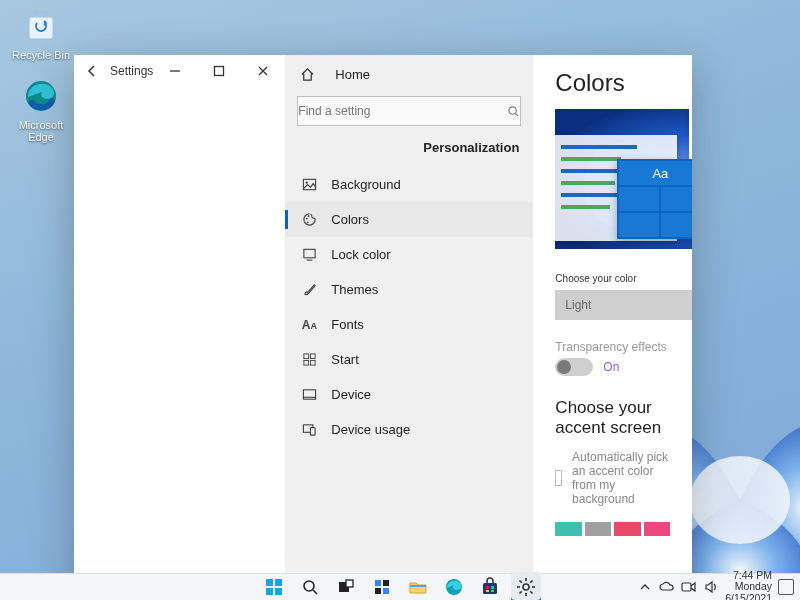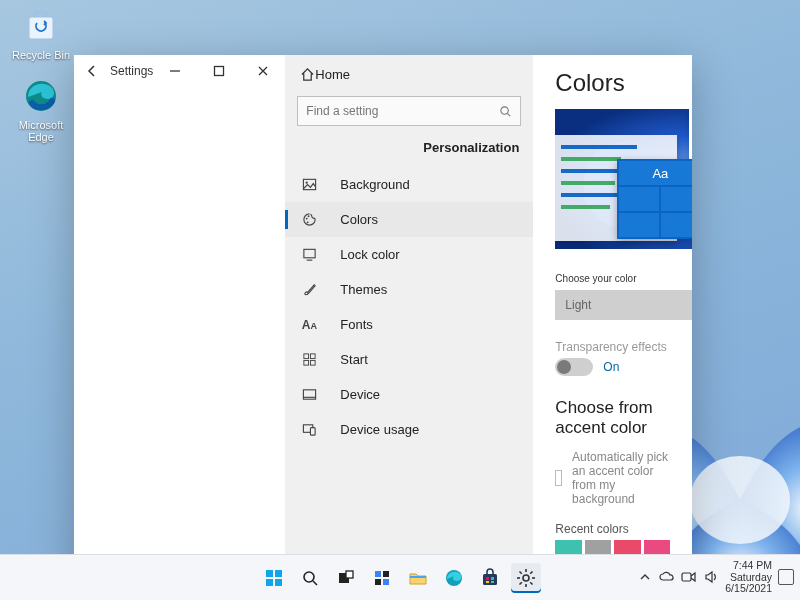"Home" .home-row { gap: 0 -> 20px }
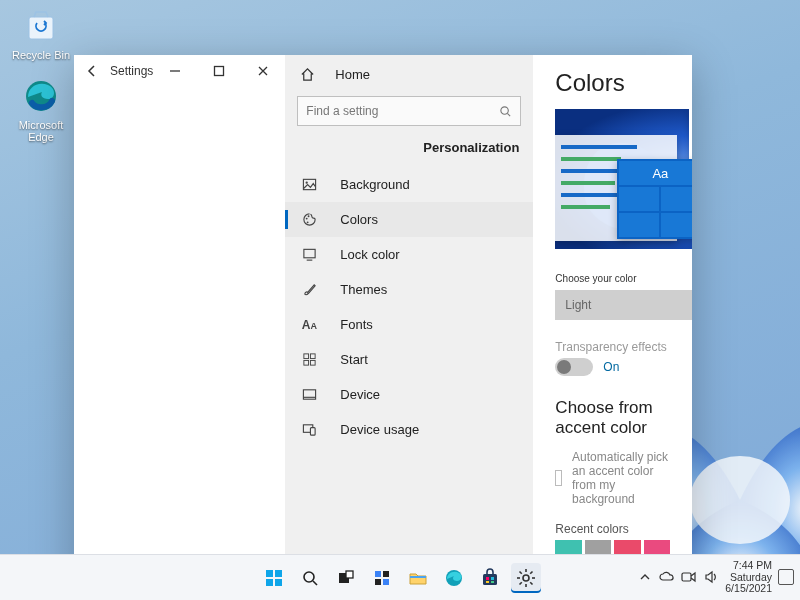"Find a setting" .searchbox { padding: 0 8px -> 0 0 }
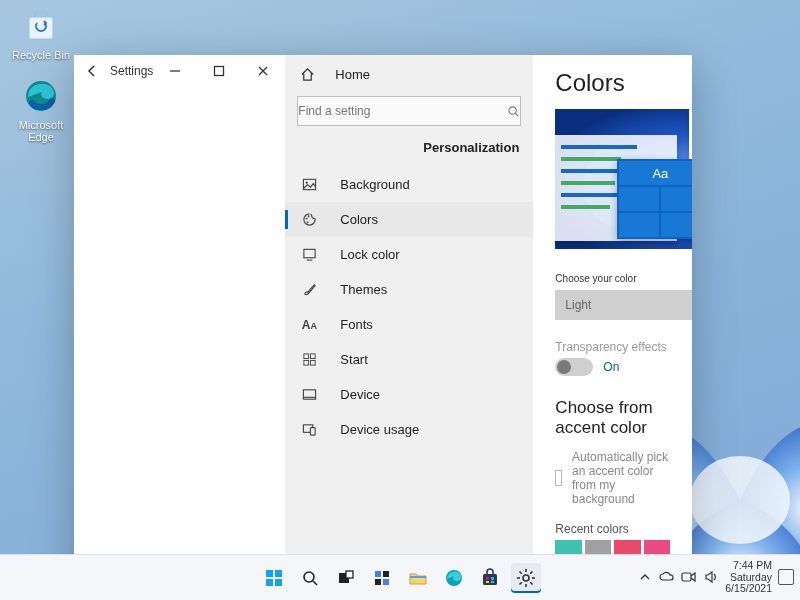"Background" .nav-item { gap: 23px -> 14px }
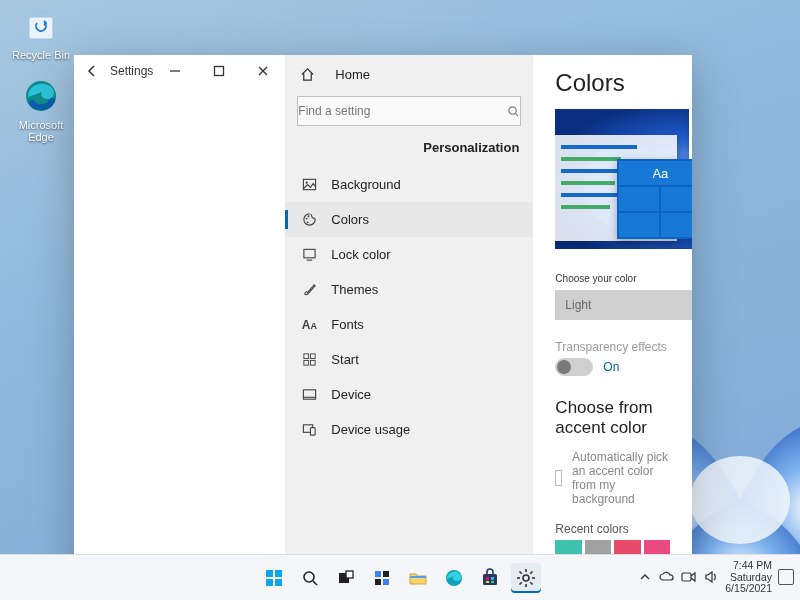"On" .toggle-text { color: #0369a1 -> #8b5cf6 }
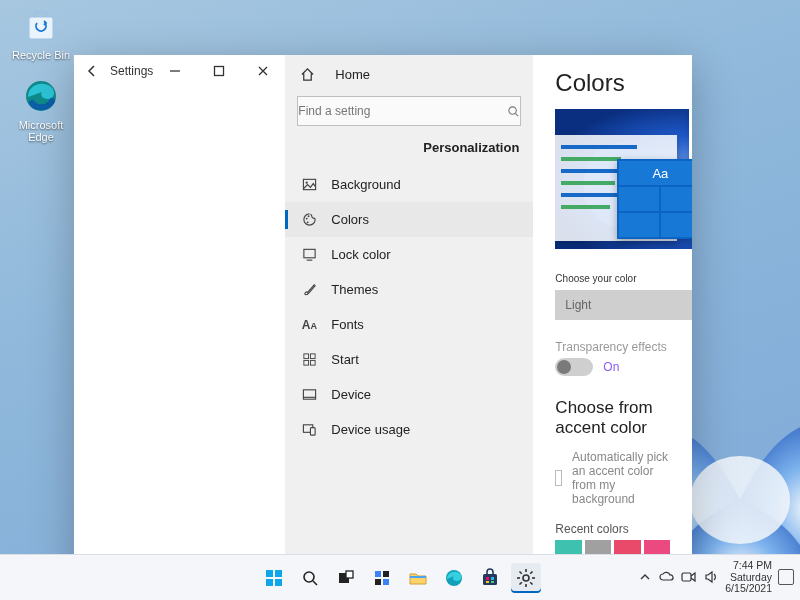"Choose from accent color" div.accent-title { text: from accent color -> your accent screen }
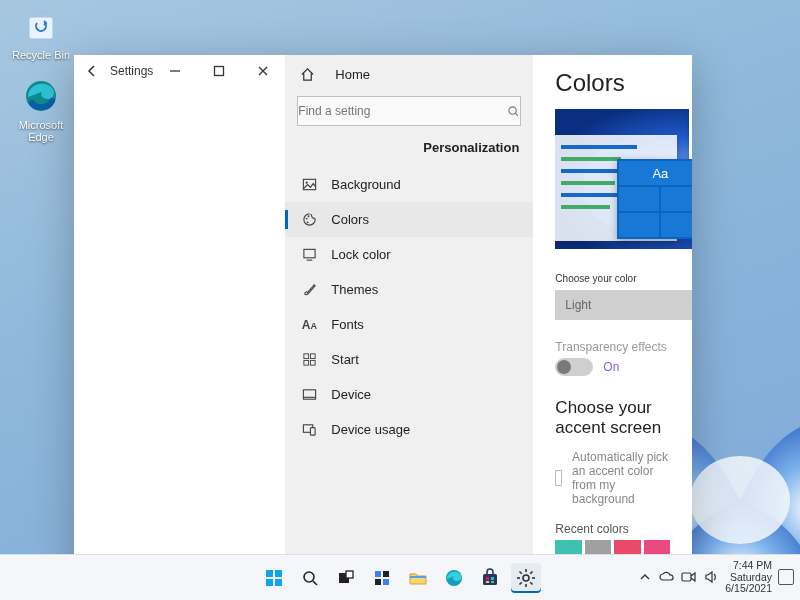"Recent colors" div.recent-label { html: <div>Recent colors</div> -> none }
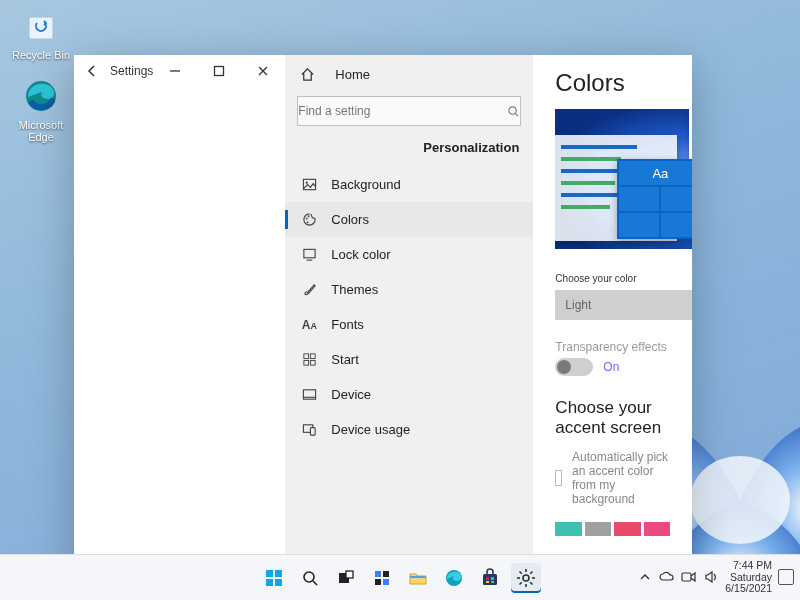"7:44 PM" .taskbar { height: 46px -> 27px }
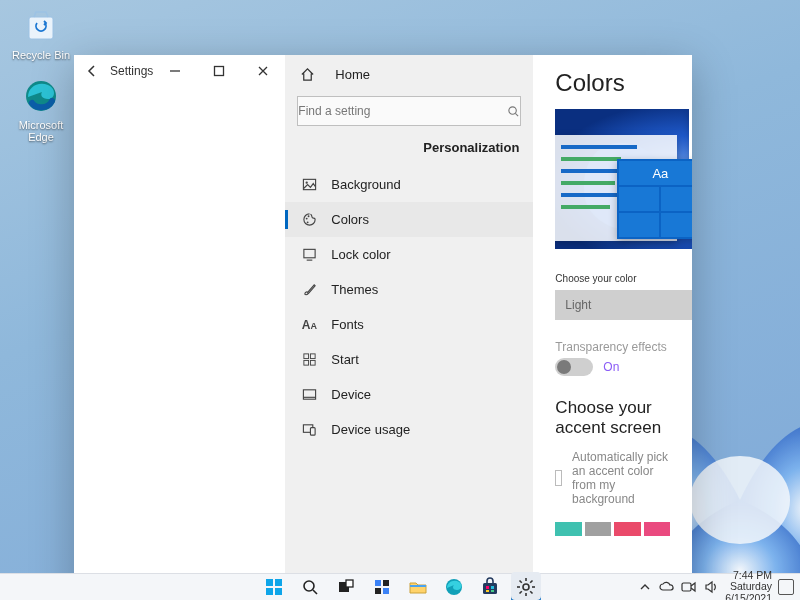"Saturday" div { text: Saturday -> Monday }
